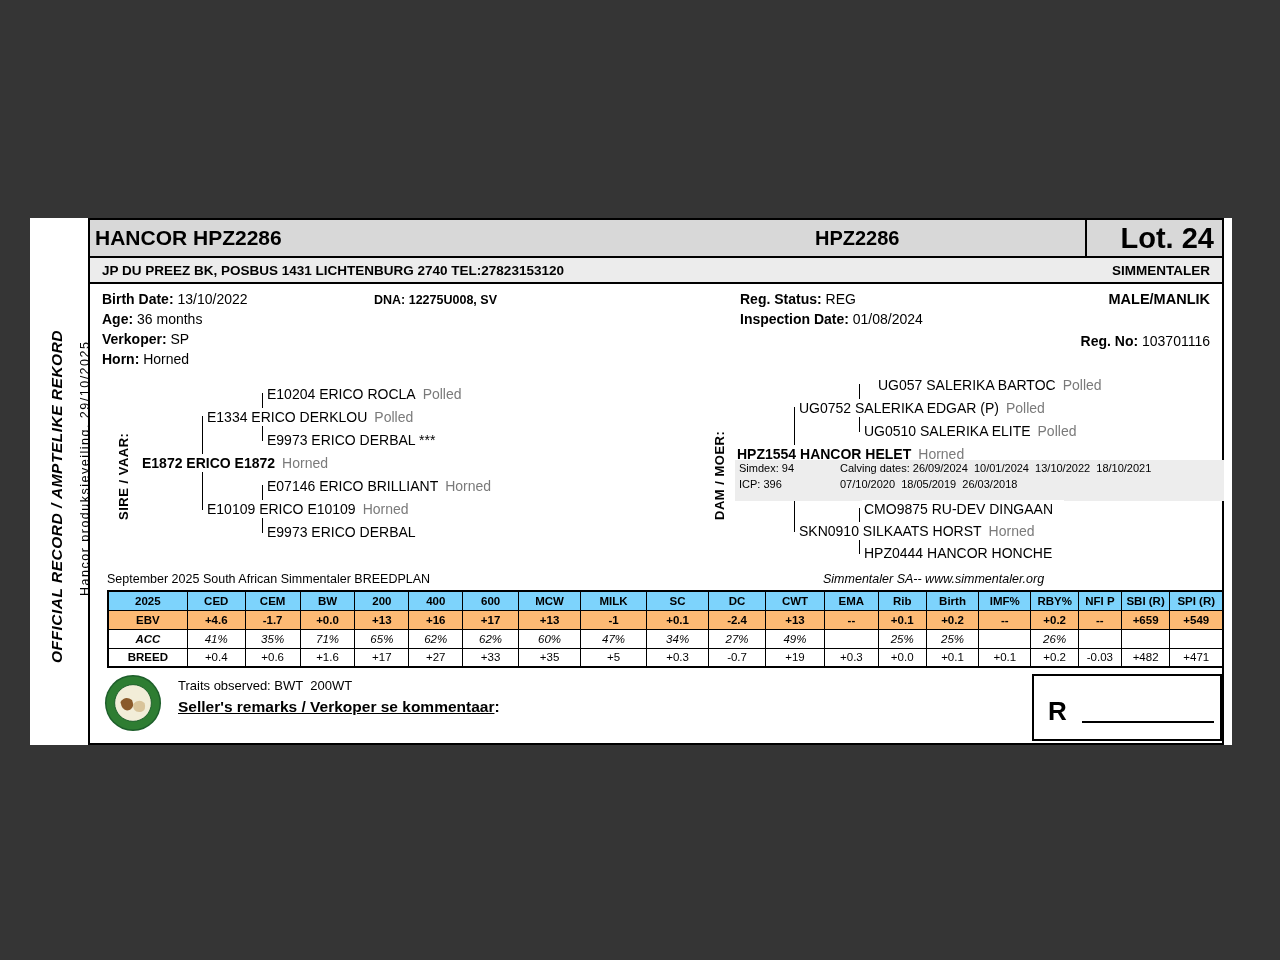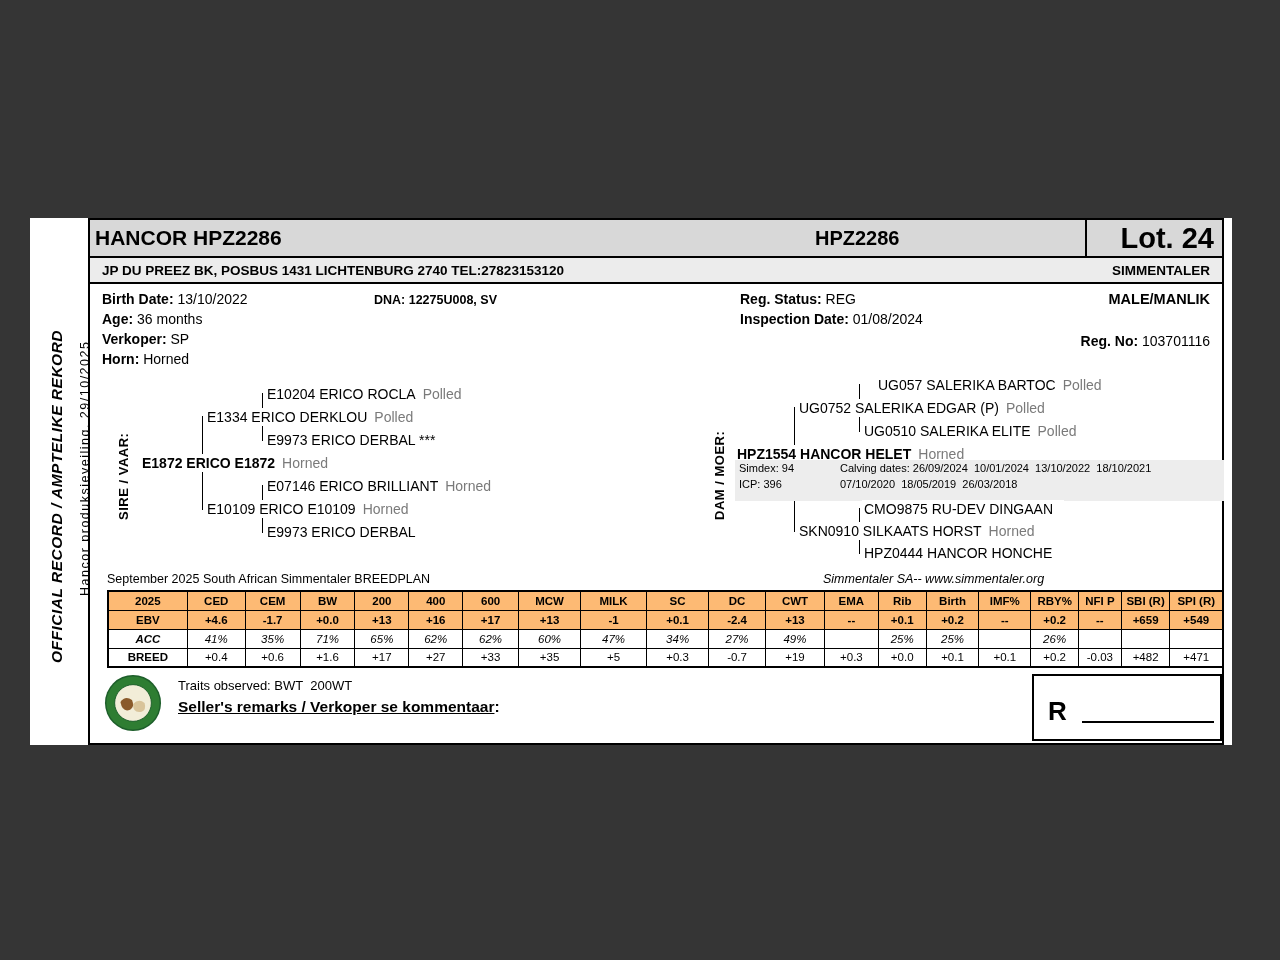"2025" .bp thead th { background: #fdba74 -> #7dd3fc }
